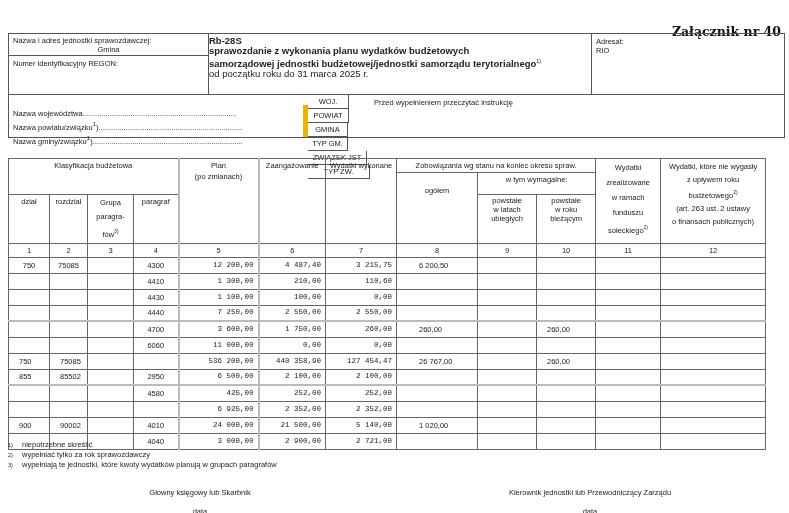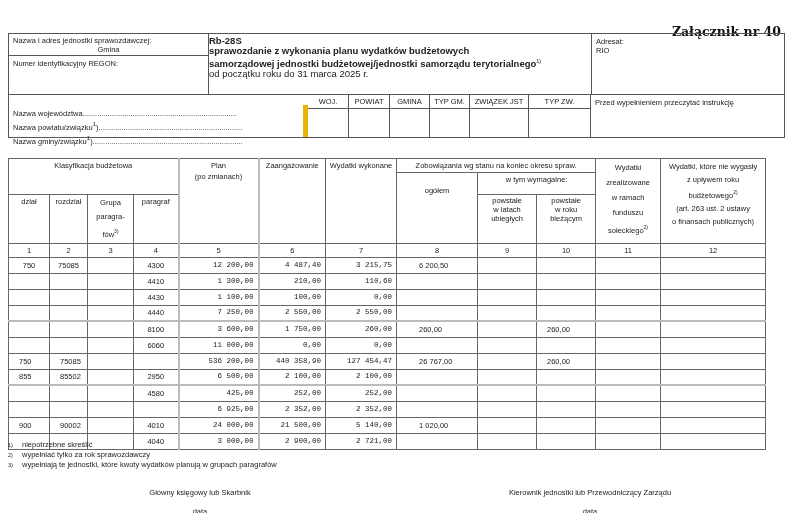"WOJ." .codes { flex-direction: none -> column }
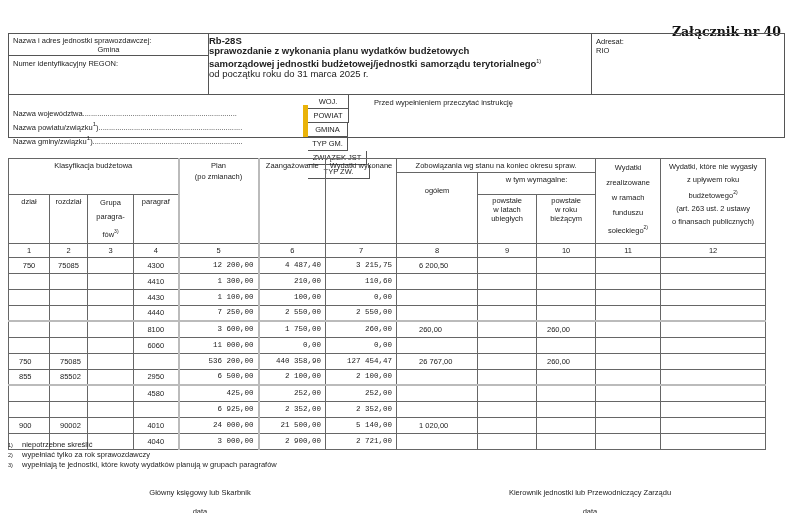"8100" td { text: 8100 -> 4700 }
